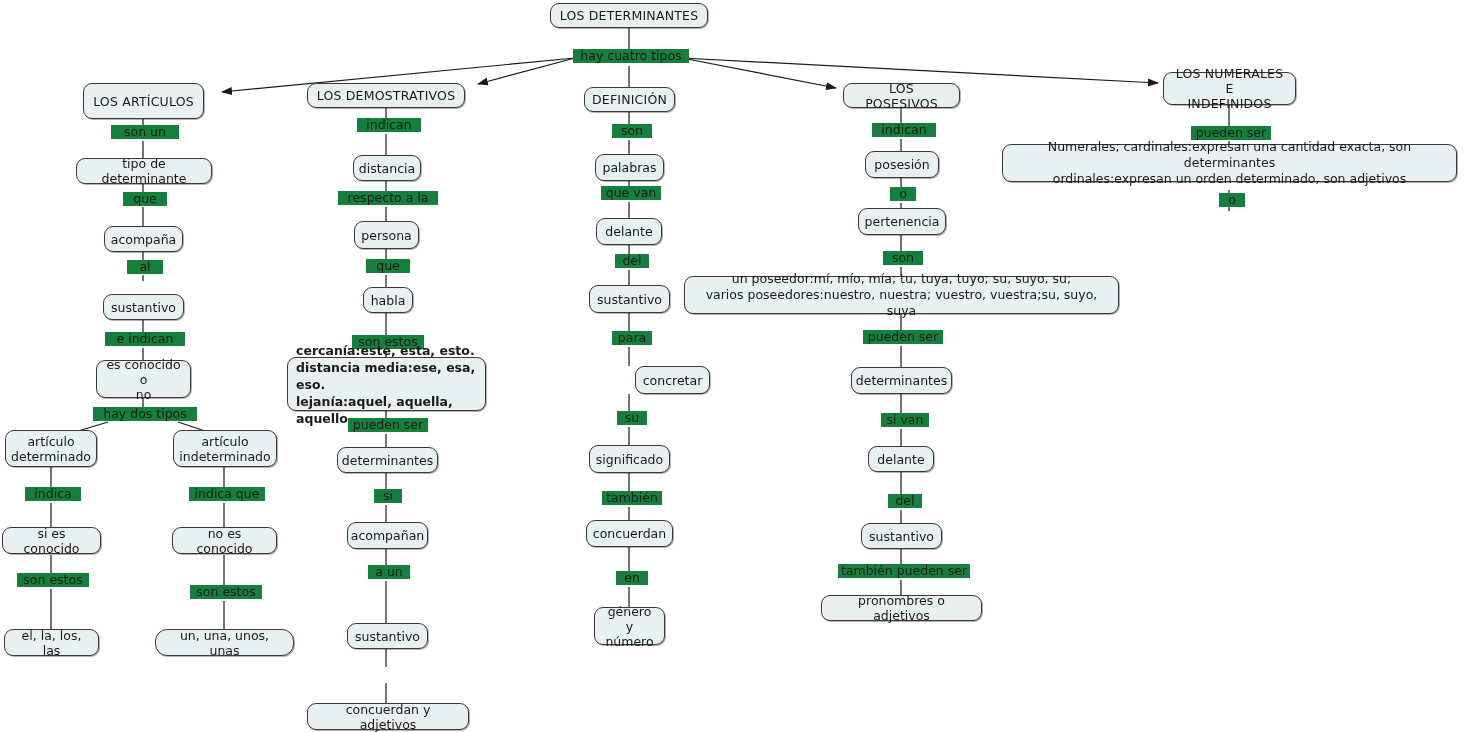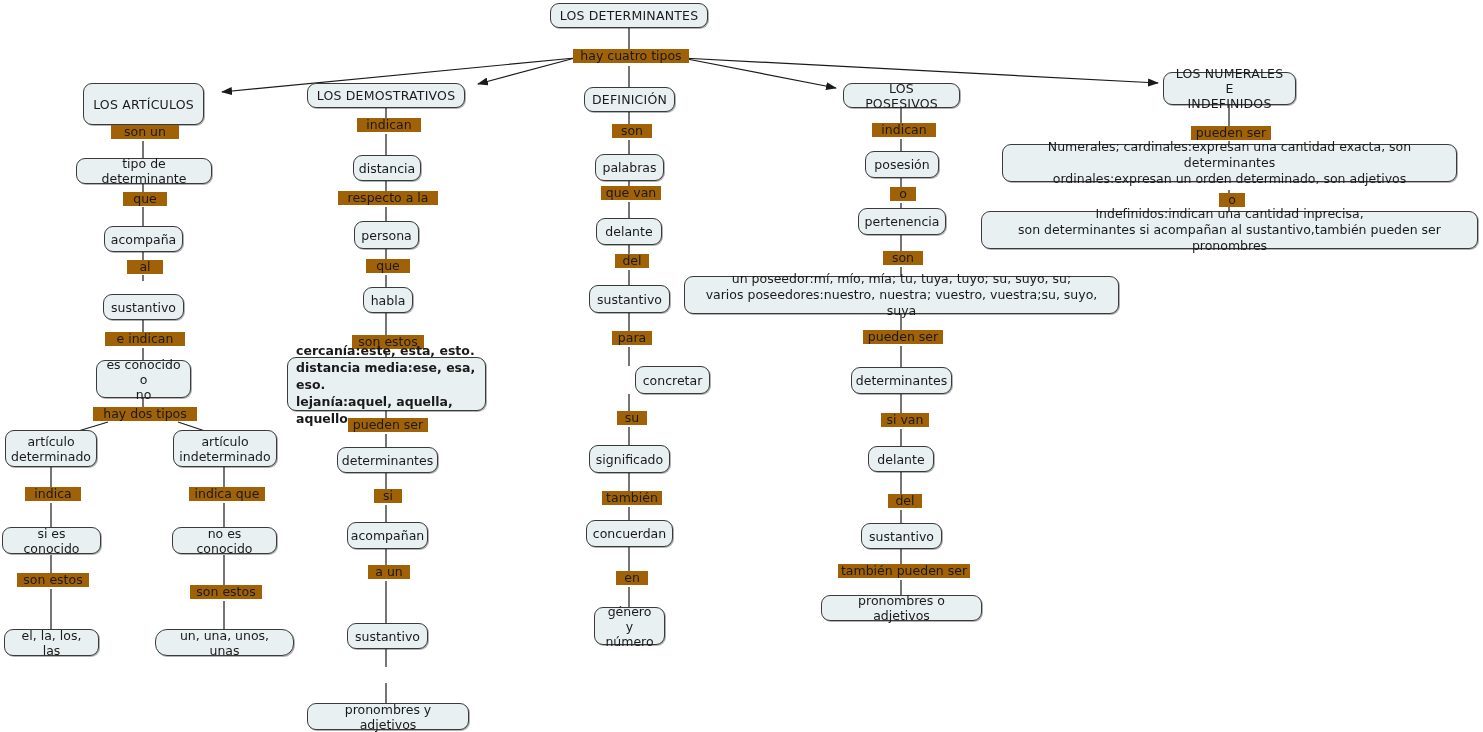"hay cuatro tipos" .link-label { background: #a16207 -> #15803d }
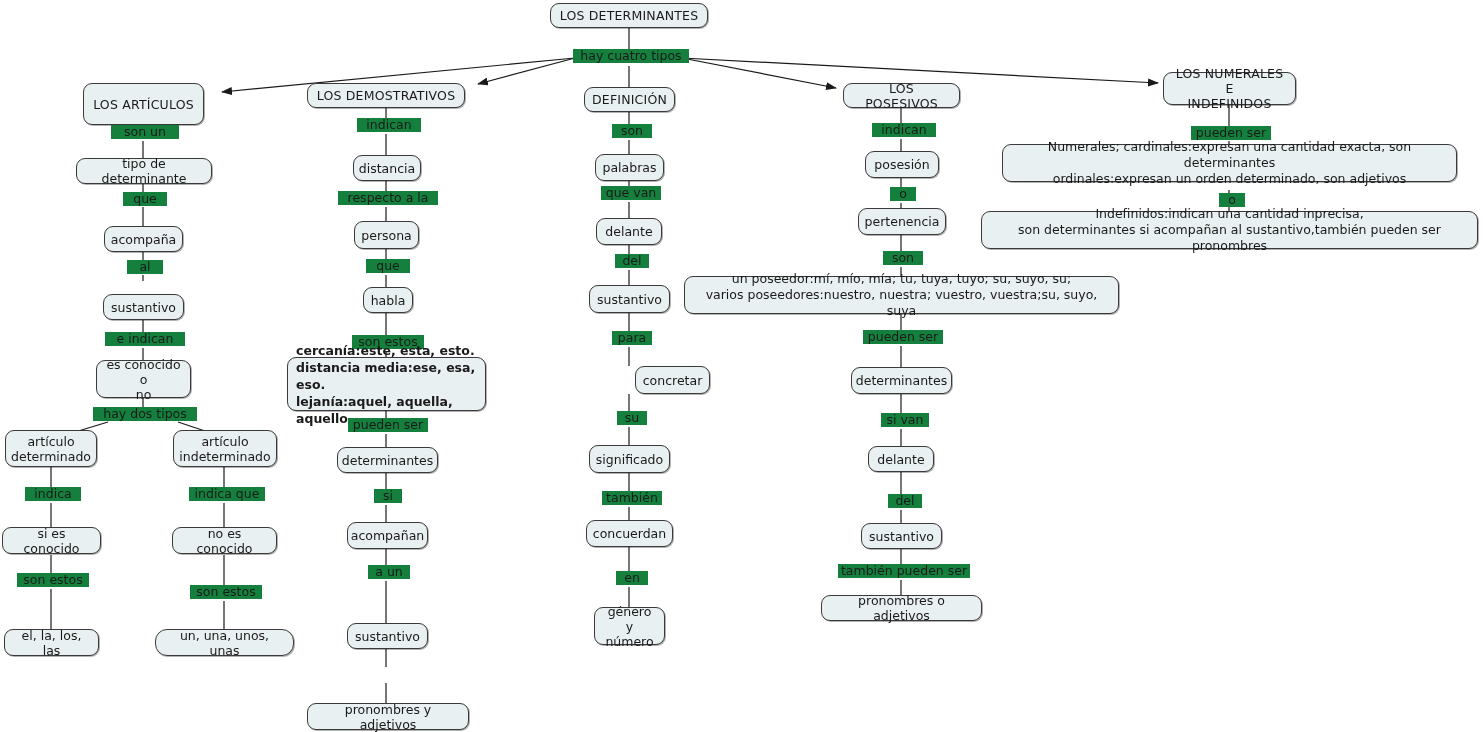"LOS ARTÍCULOS" div.node { height: 42px -> 36px }
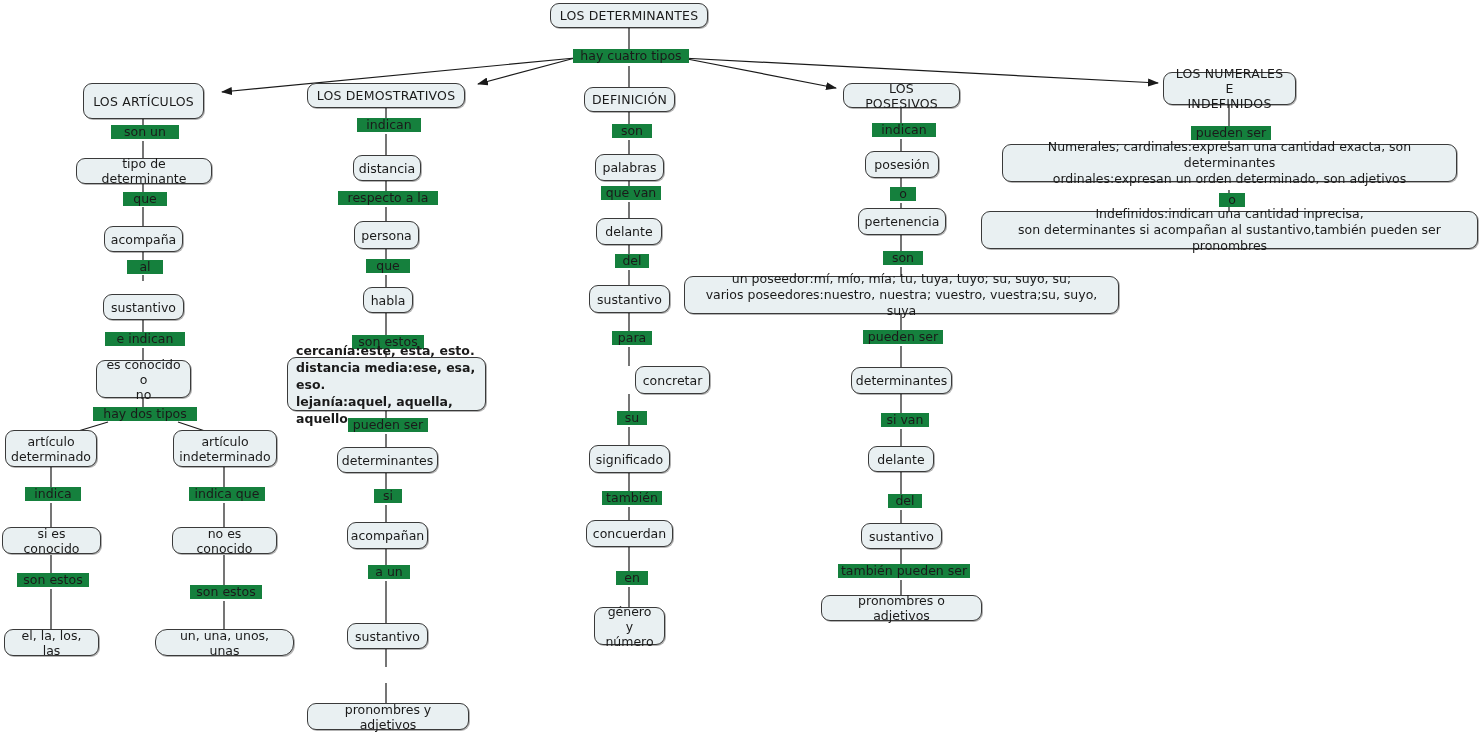"Indefinidos:indican una cantidad" div.node { html: <div>Indefinidos:indican una cantidad inprecisa, son determinantes si acompañan al sustantivo,también pueden ser pronombres</div> -> none }
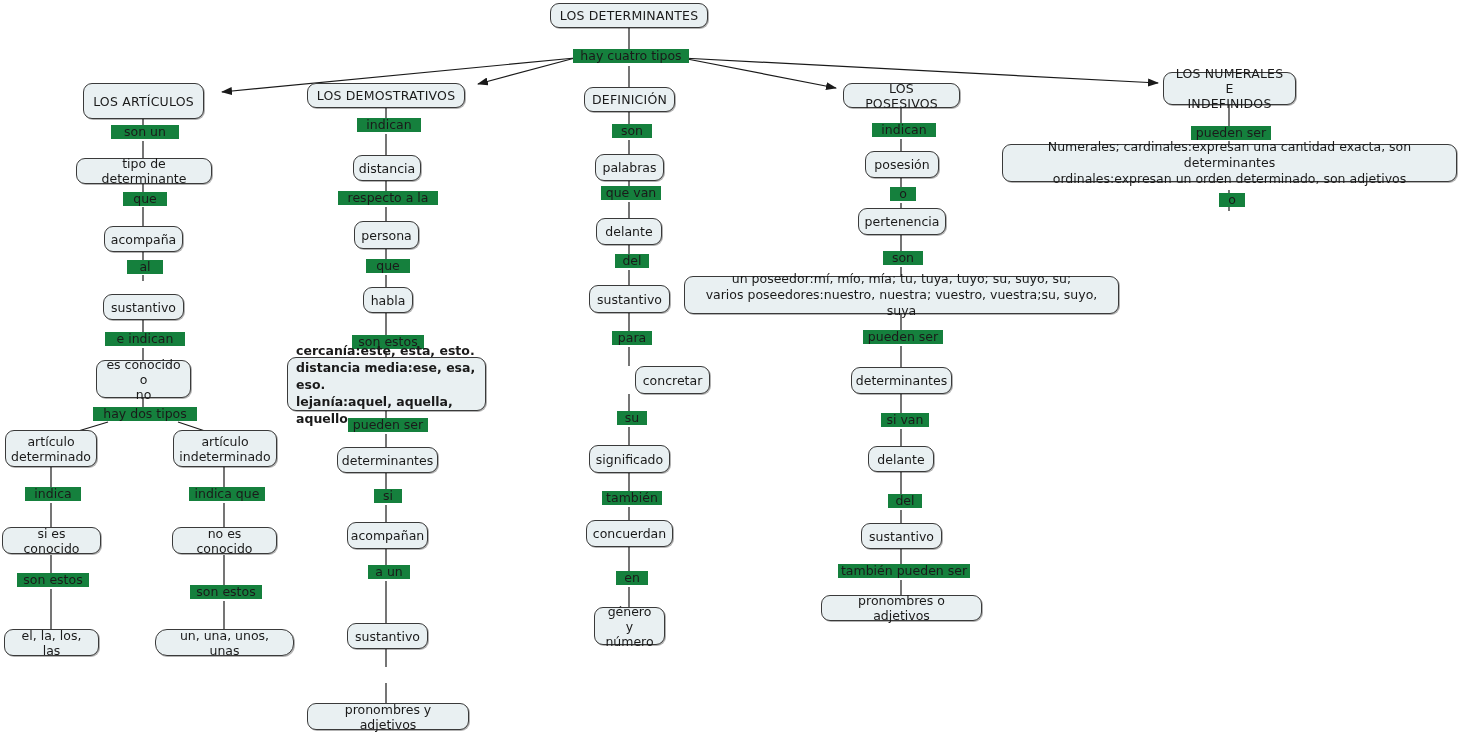"pronombres y adjetivos" div.node { text: pronombres -> concuerdan }
